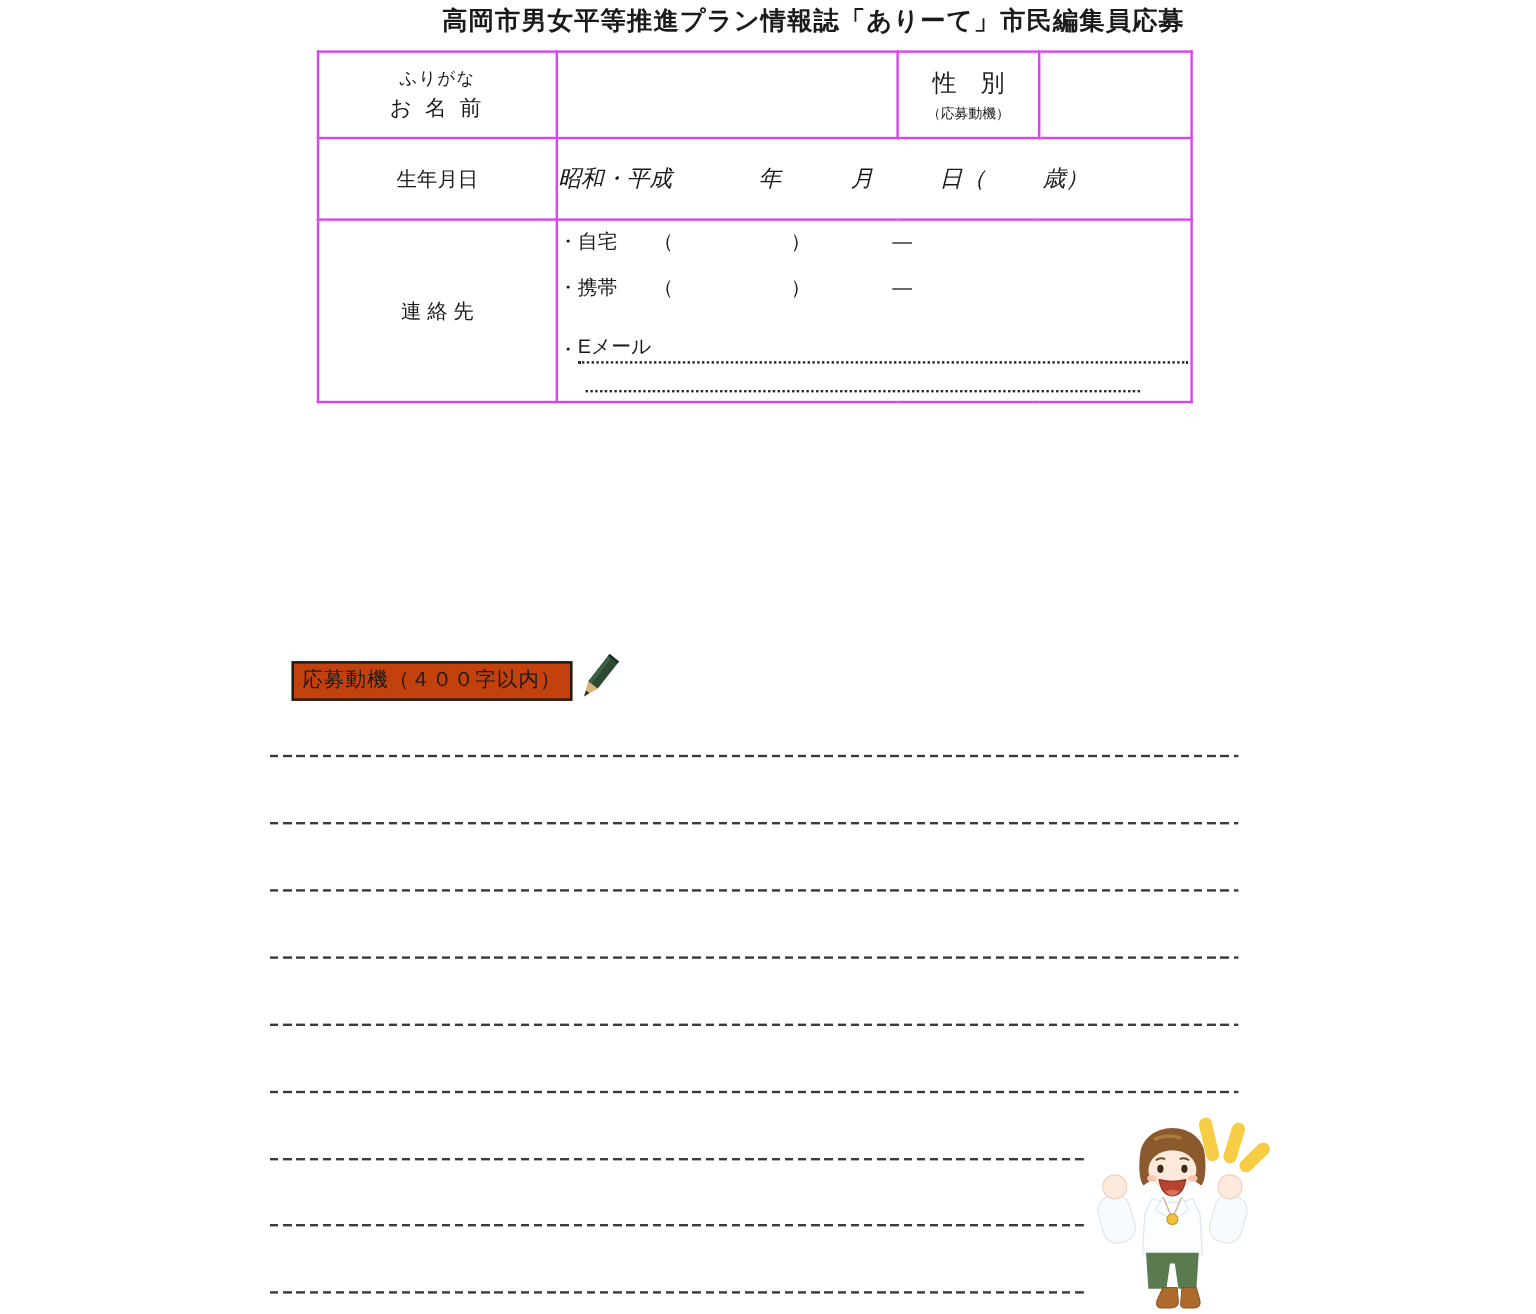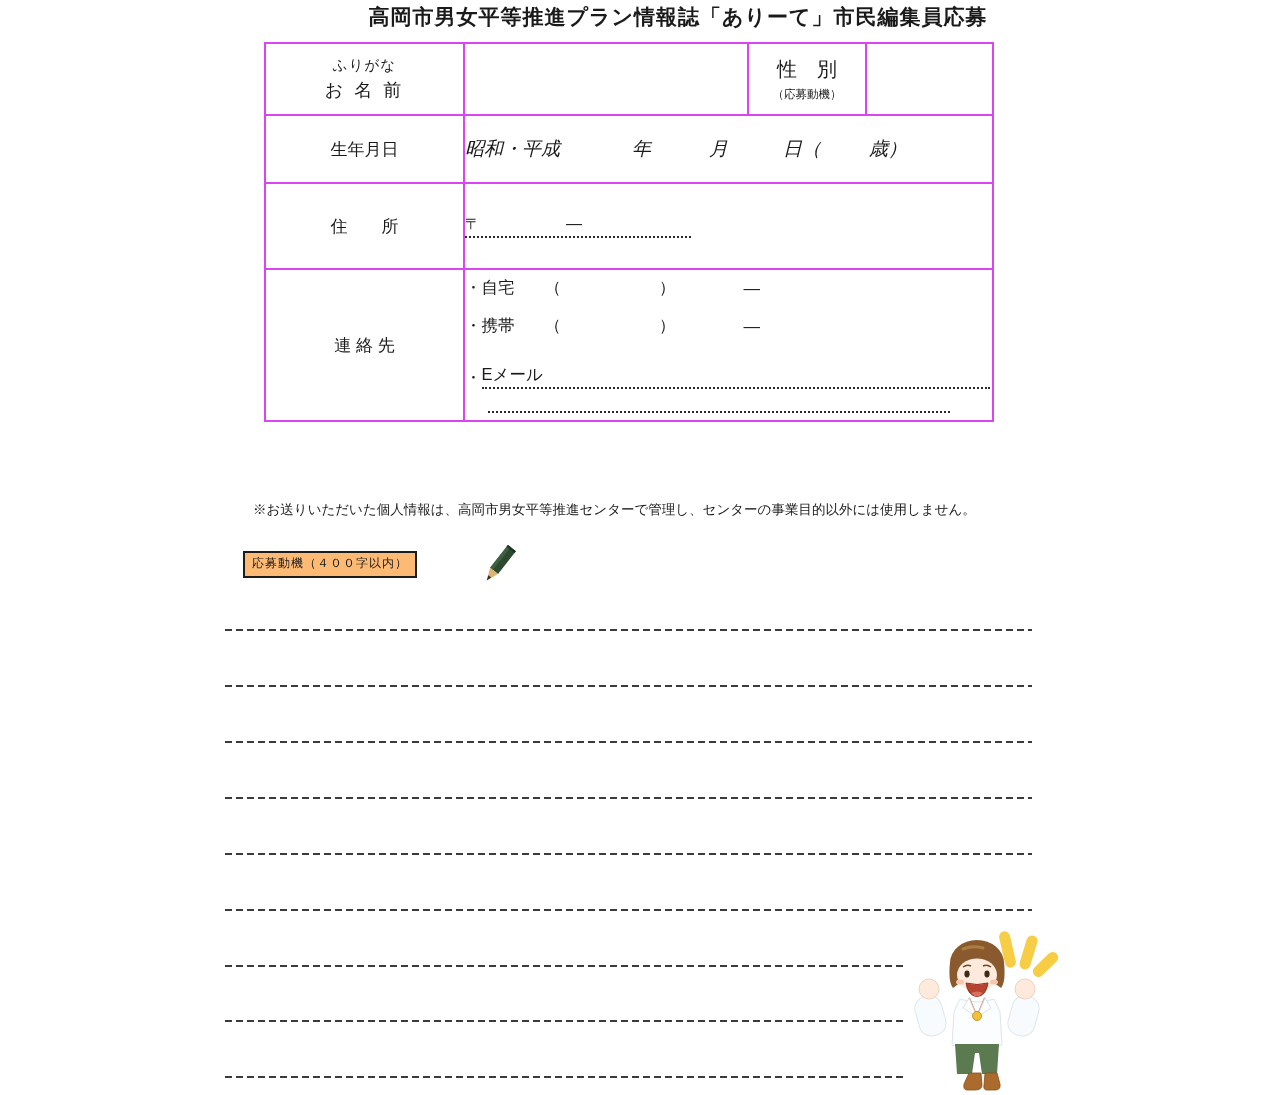"住 所" tr { html: <tr> <td> <span>住 所</span> </td> <td> <div> <span>〒</span> <span>—</span> </div> </td> </tr> -> none }
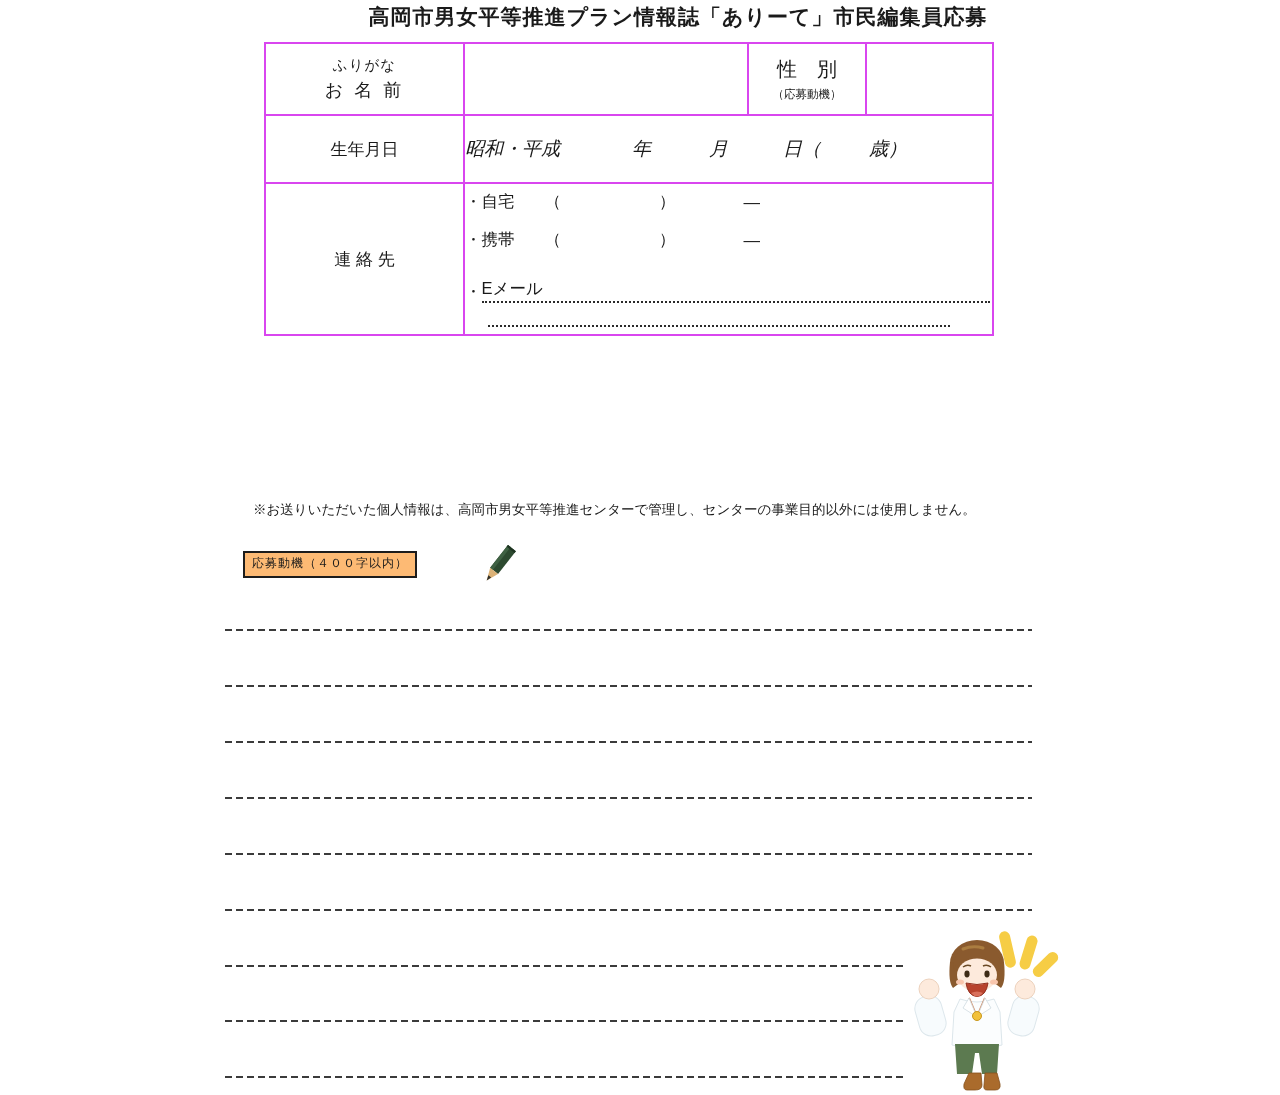"※お送りいただいた個人情報は、高岡市男女平等推進センターで管理し、センターの事業" div.privacy { html: <div>※お送りいただいた個人情報は、高岡市男女平等推進センターで管理し、センターの事業目的以外には使用しません。</div> -> none }
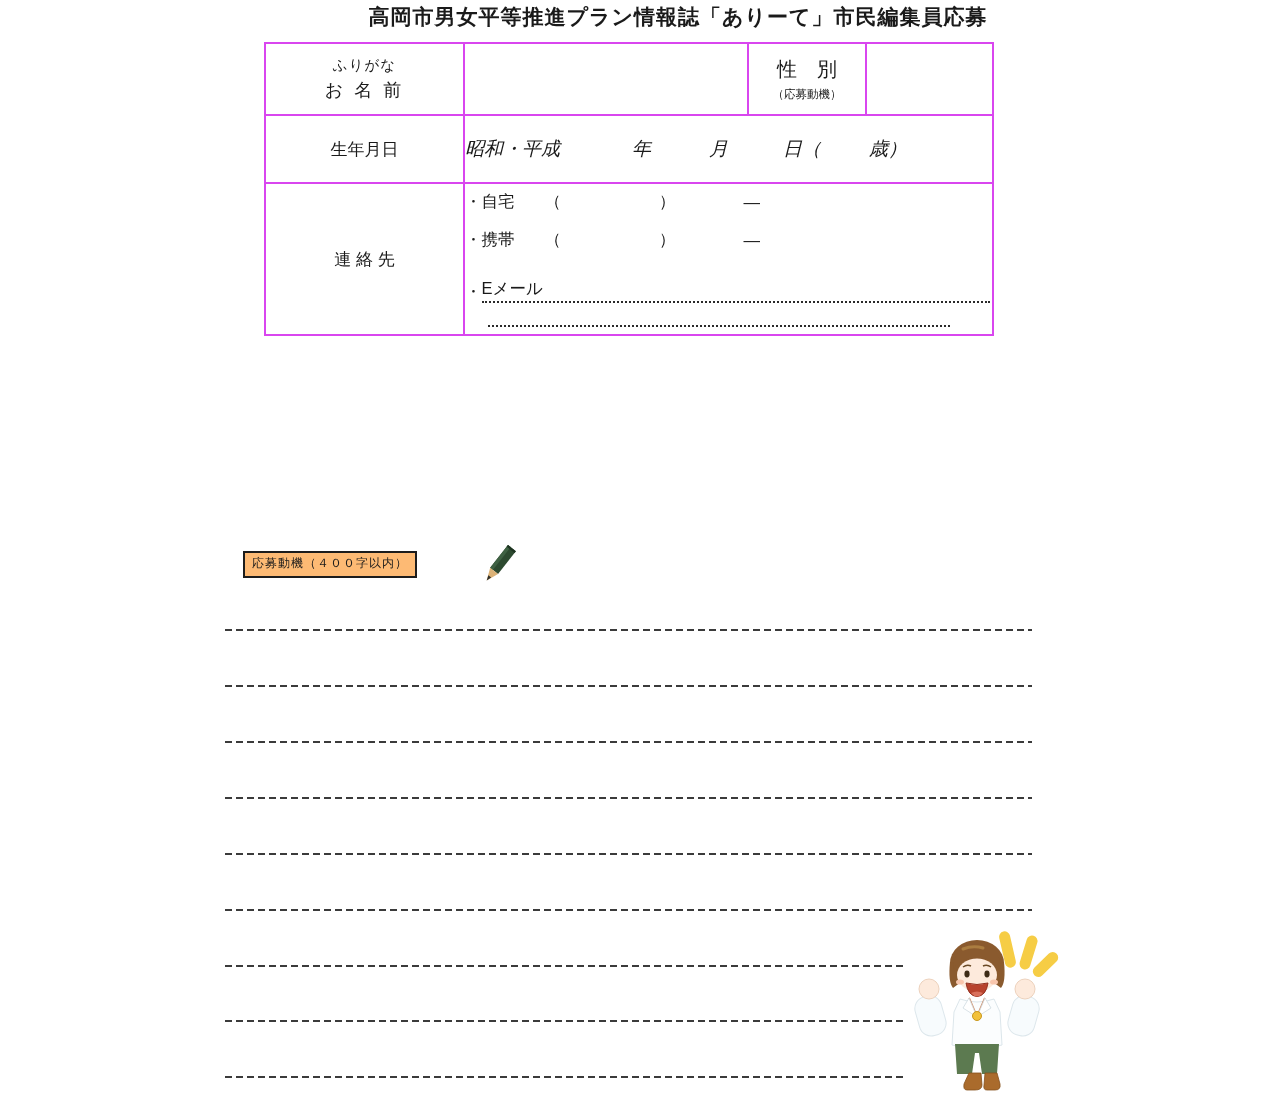"応募動機（４００字以内）" .motiv { background: #fdba74 -> #c2410c; font-size: 12px -> 17px }
